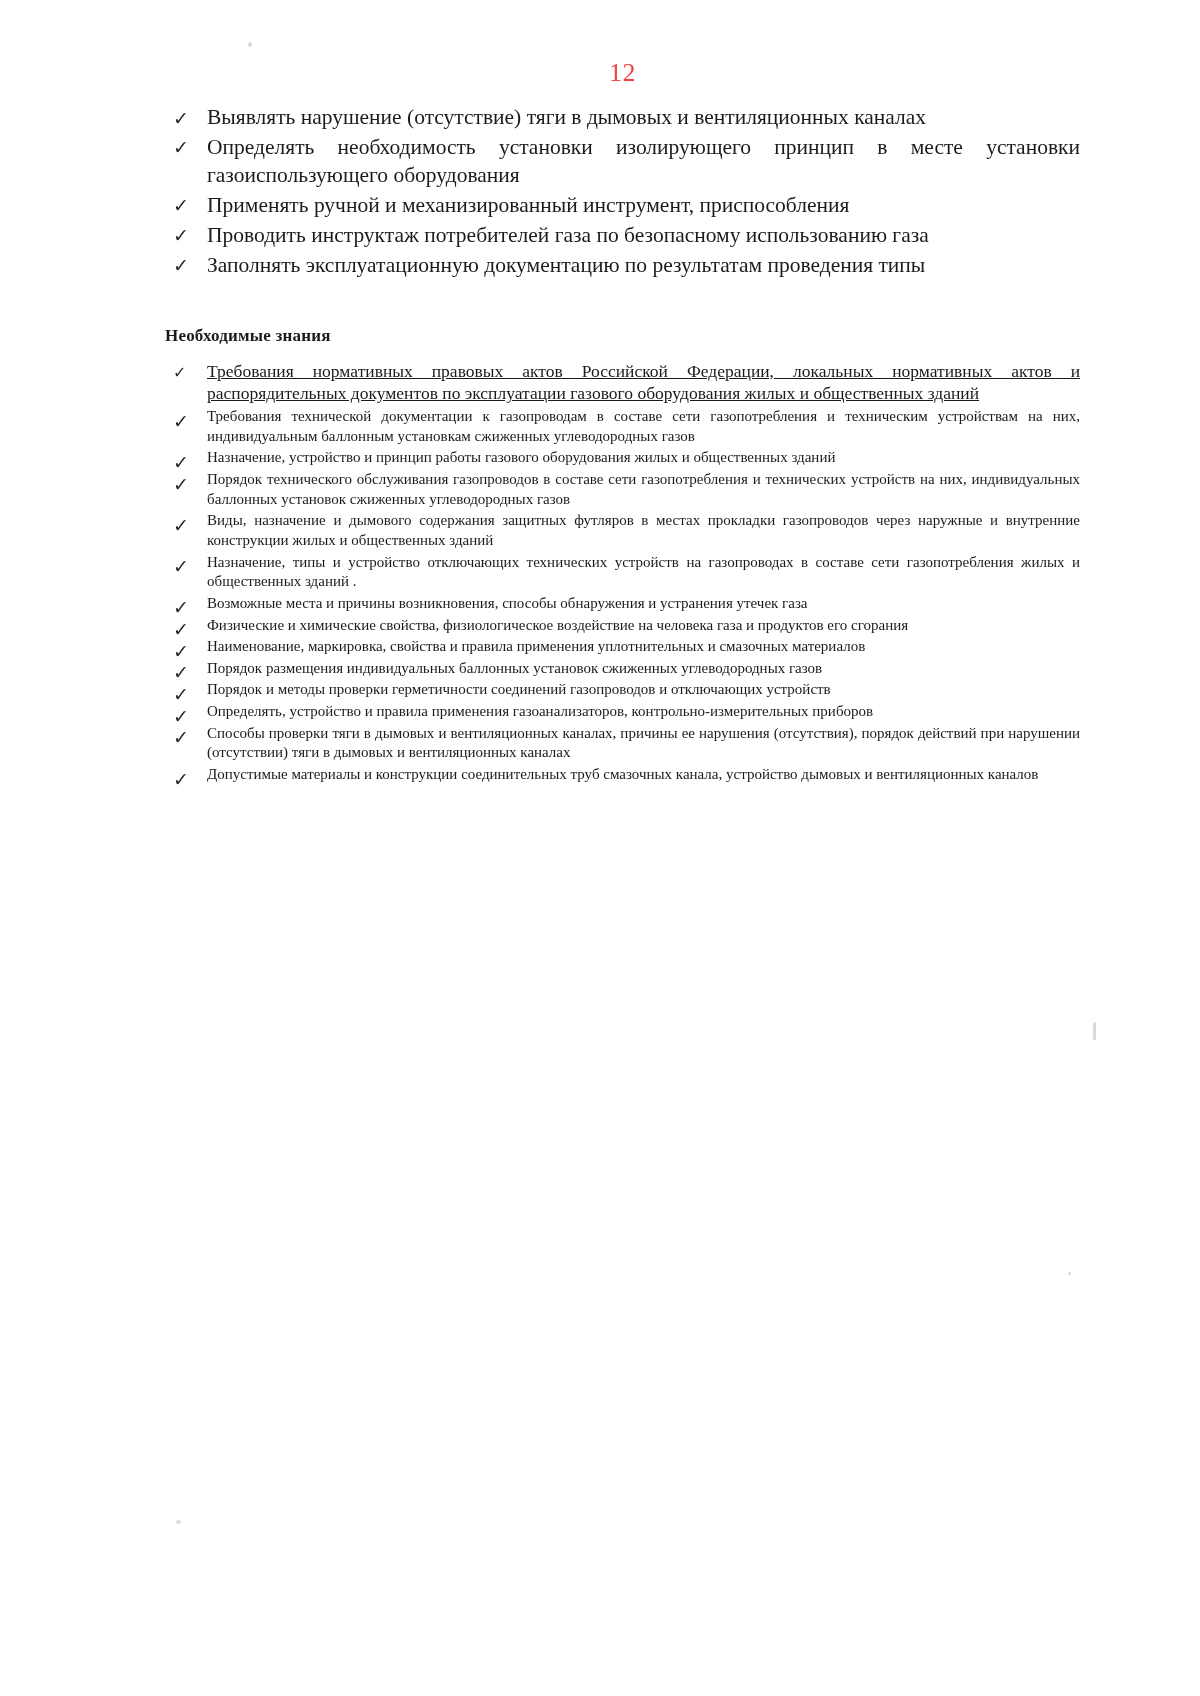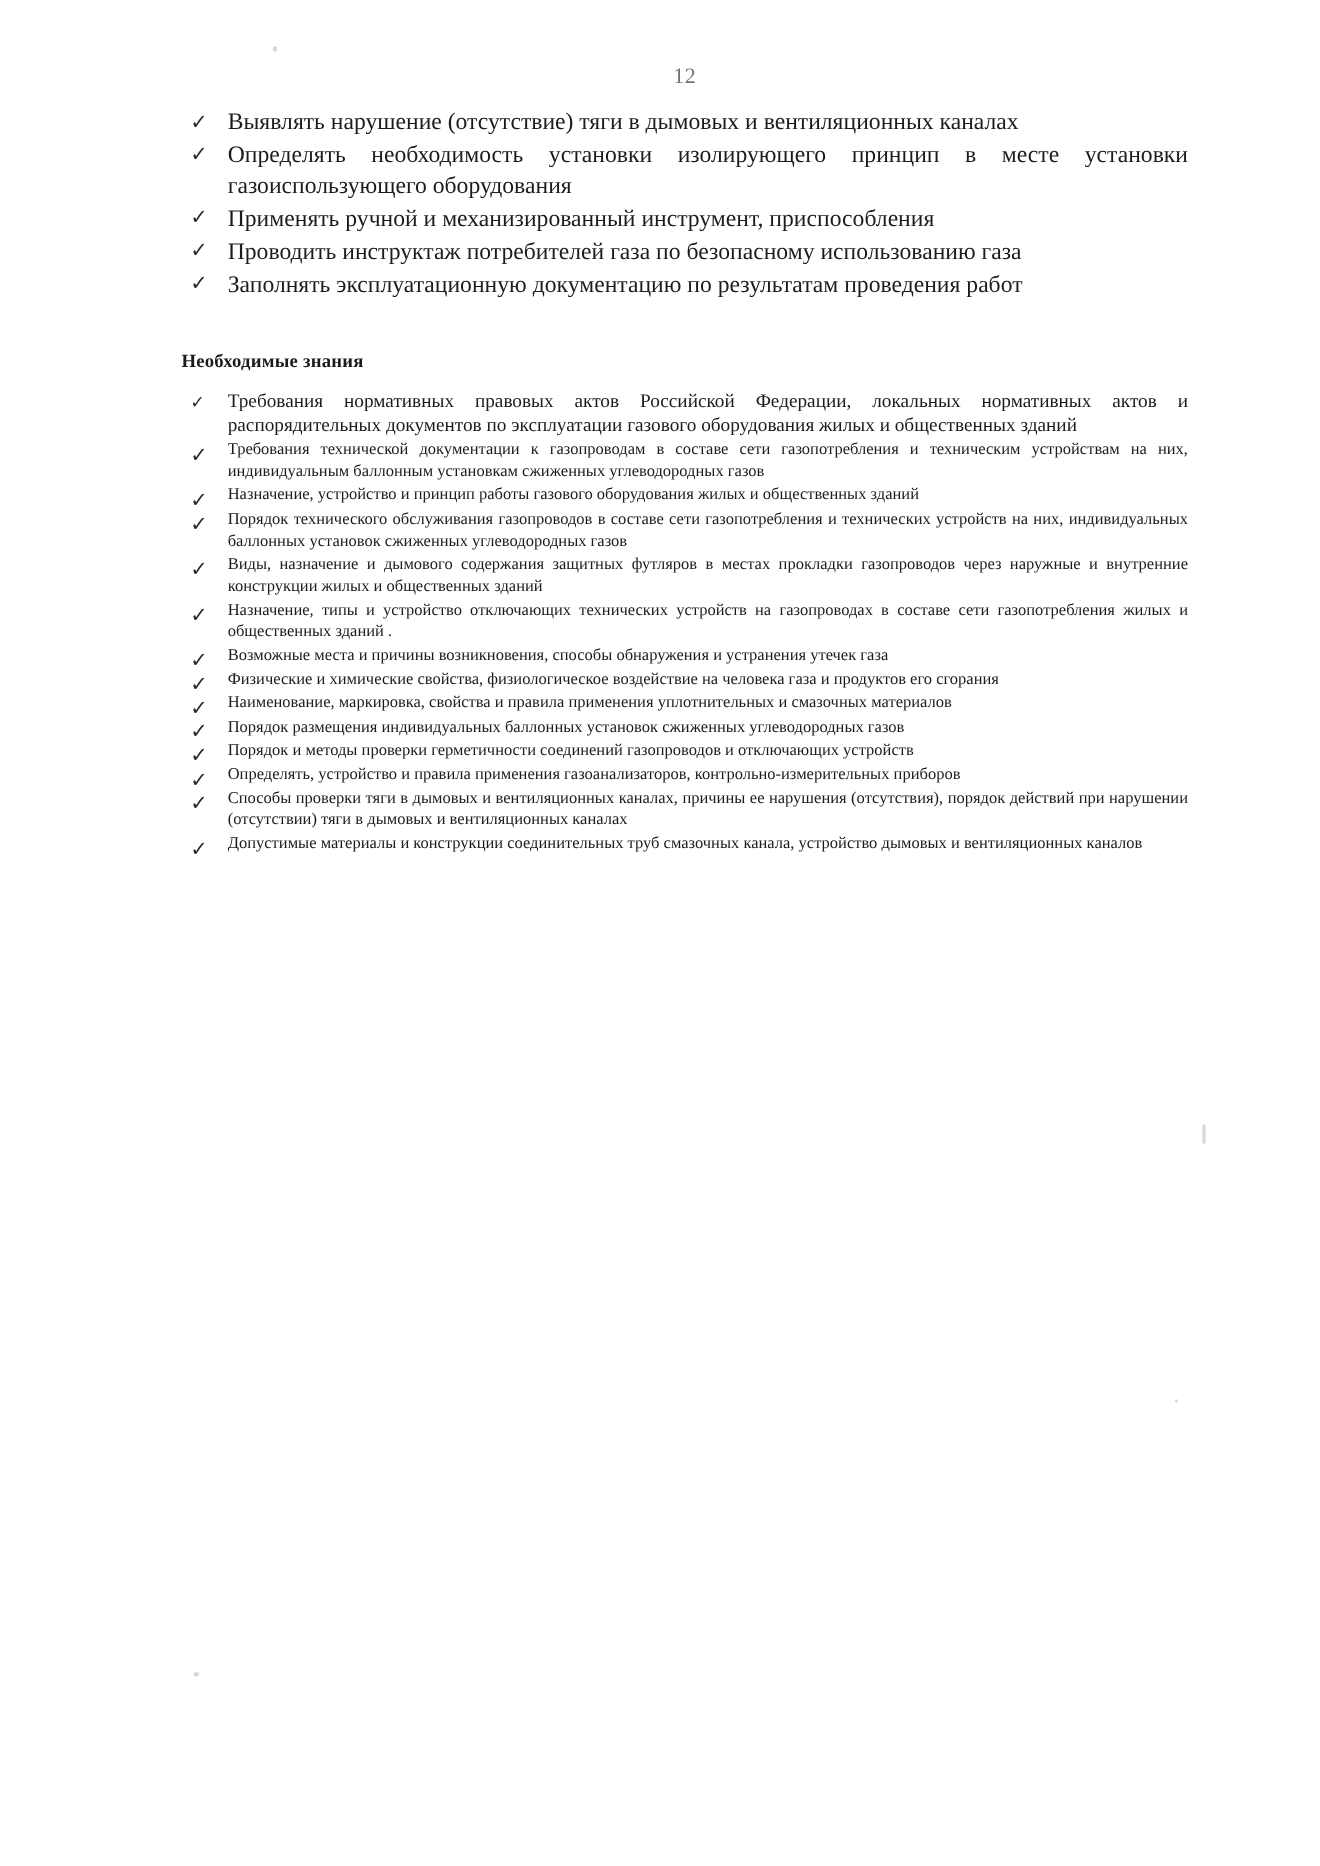"12" .page-number { color: #737373 -> #ef4444; font-size: 20px -> 26px }
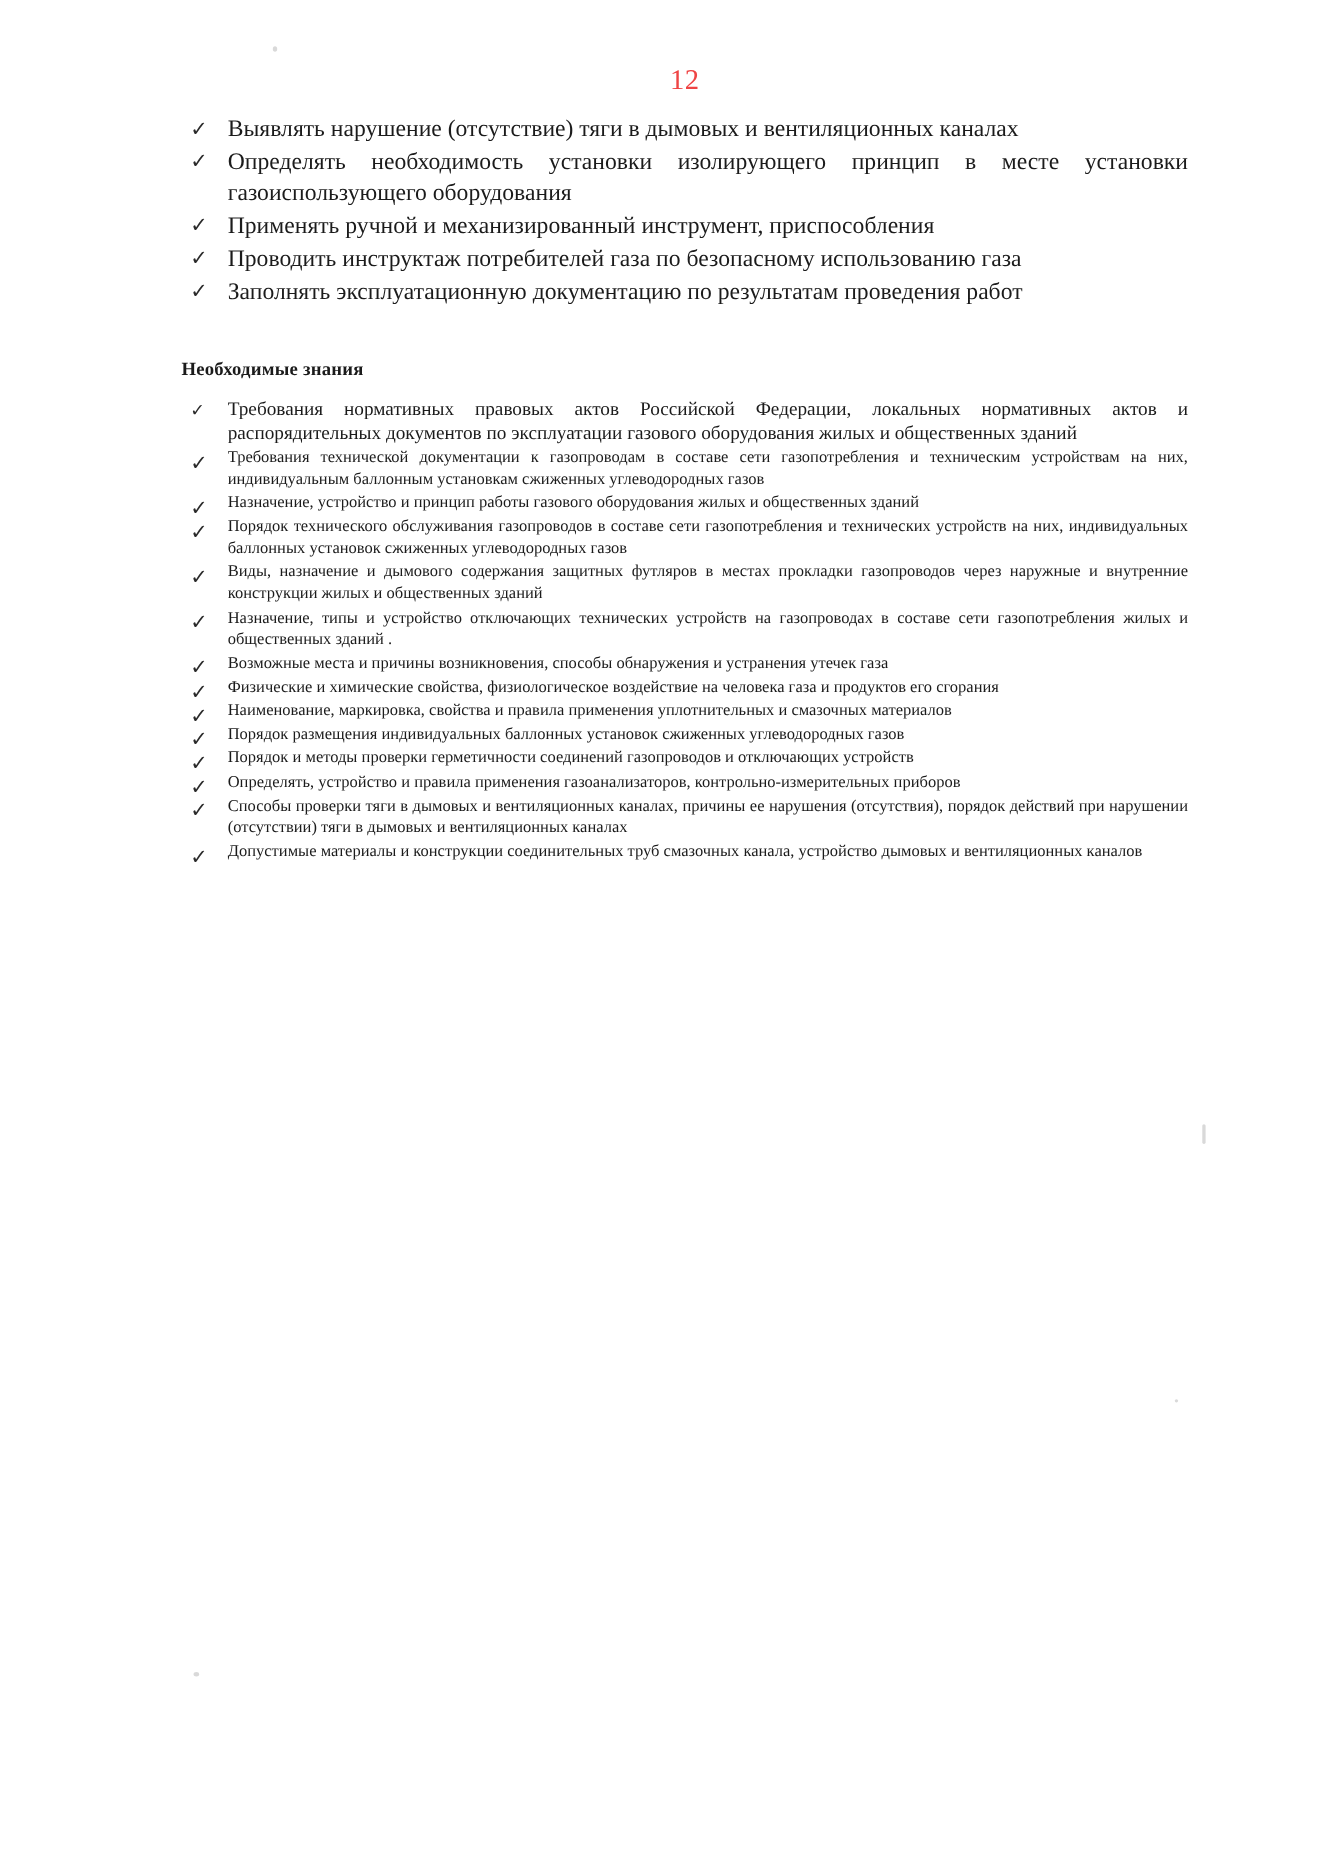"Заполнять эксплуатационную документацию" span.txt { text: работ -> типы }
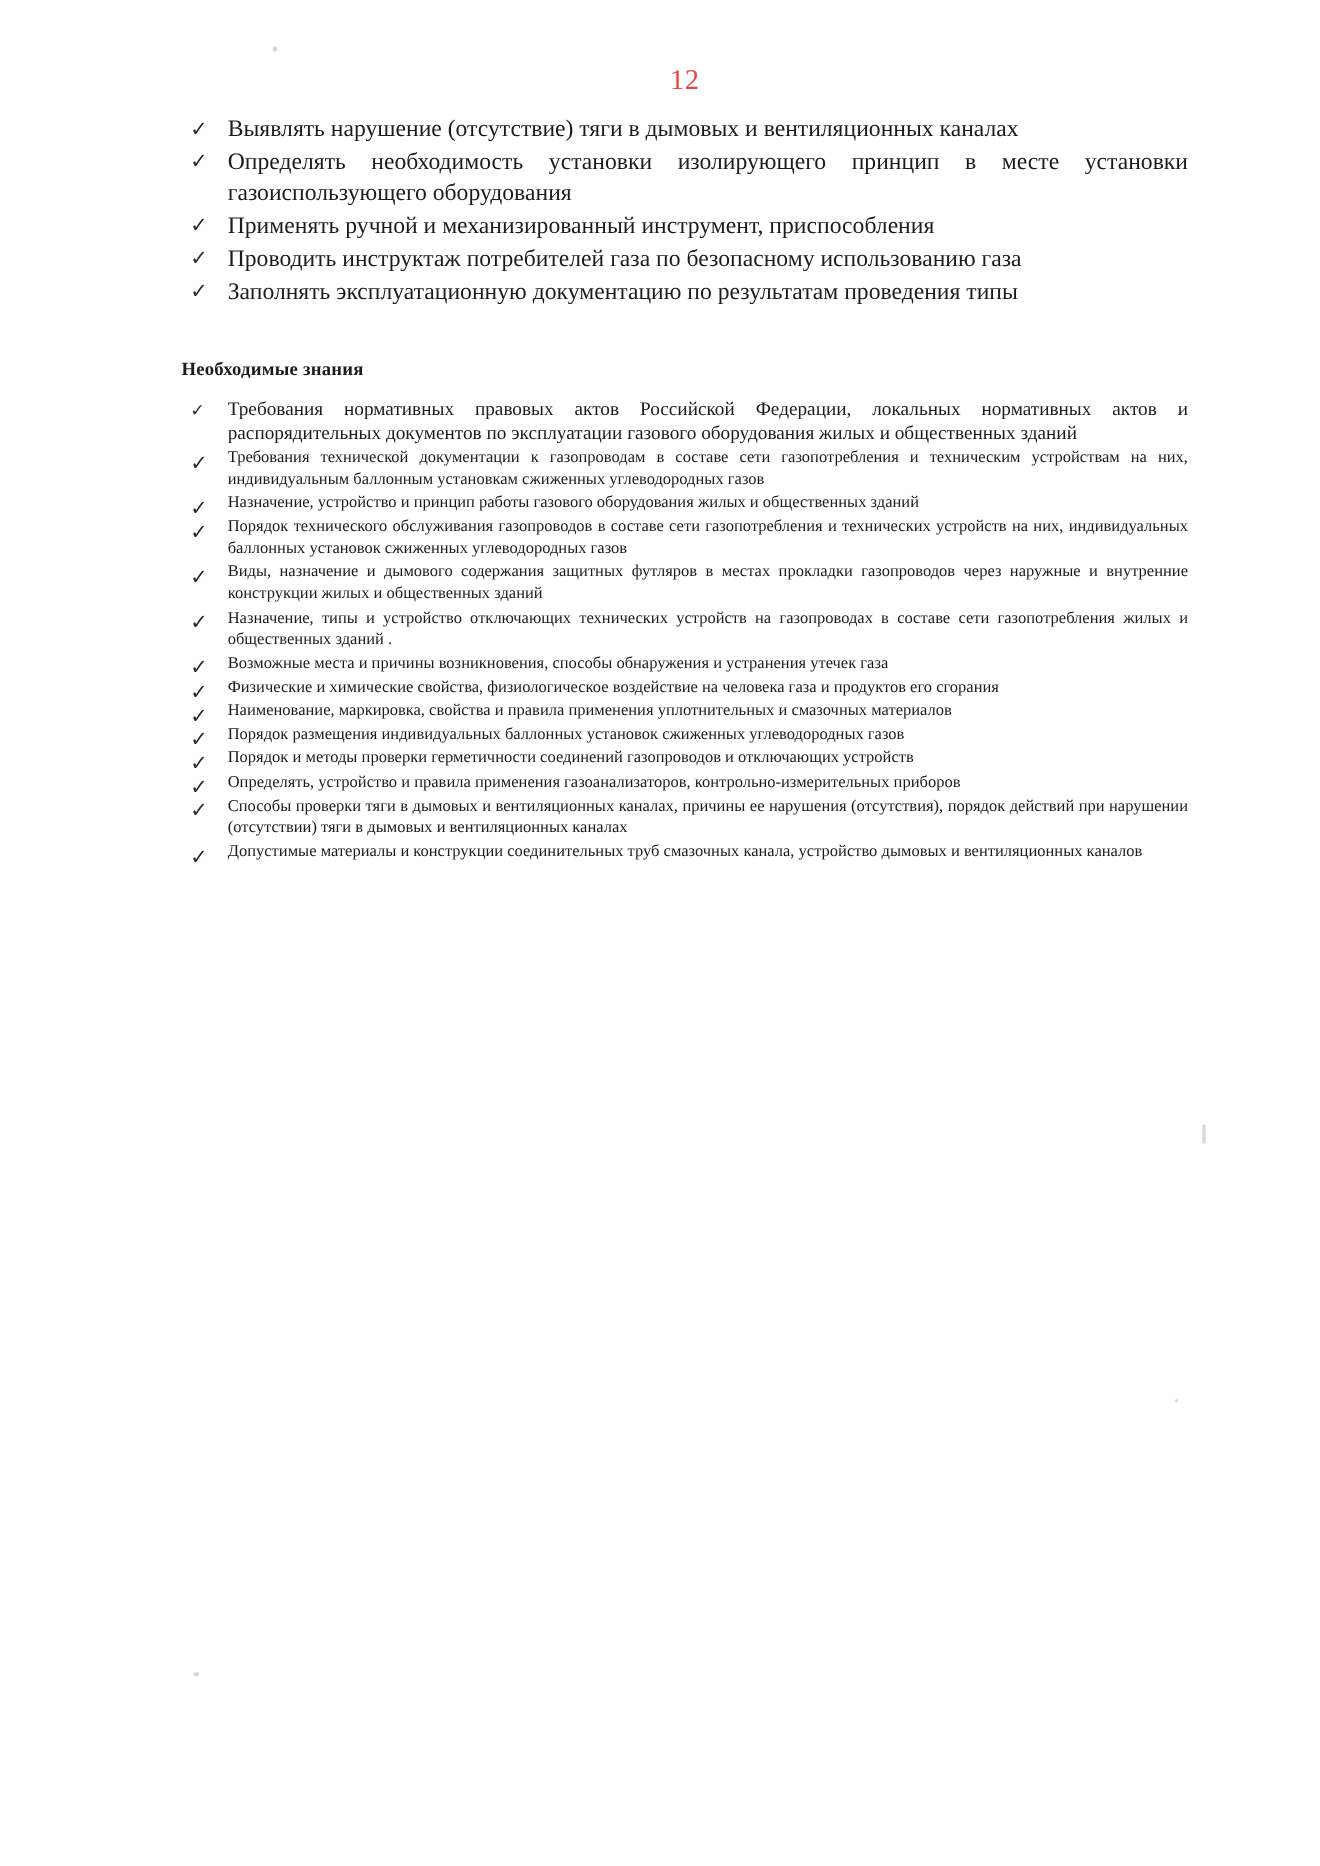"Требования нормативных правовых актов" .block-knowledge li.small .txt { text-decoration: none -> underline }
